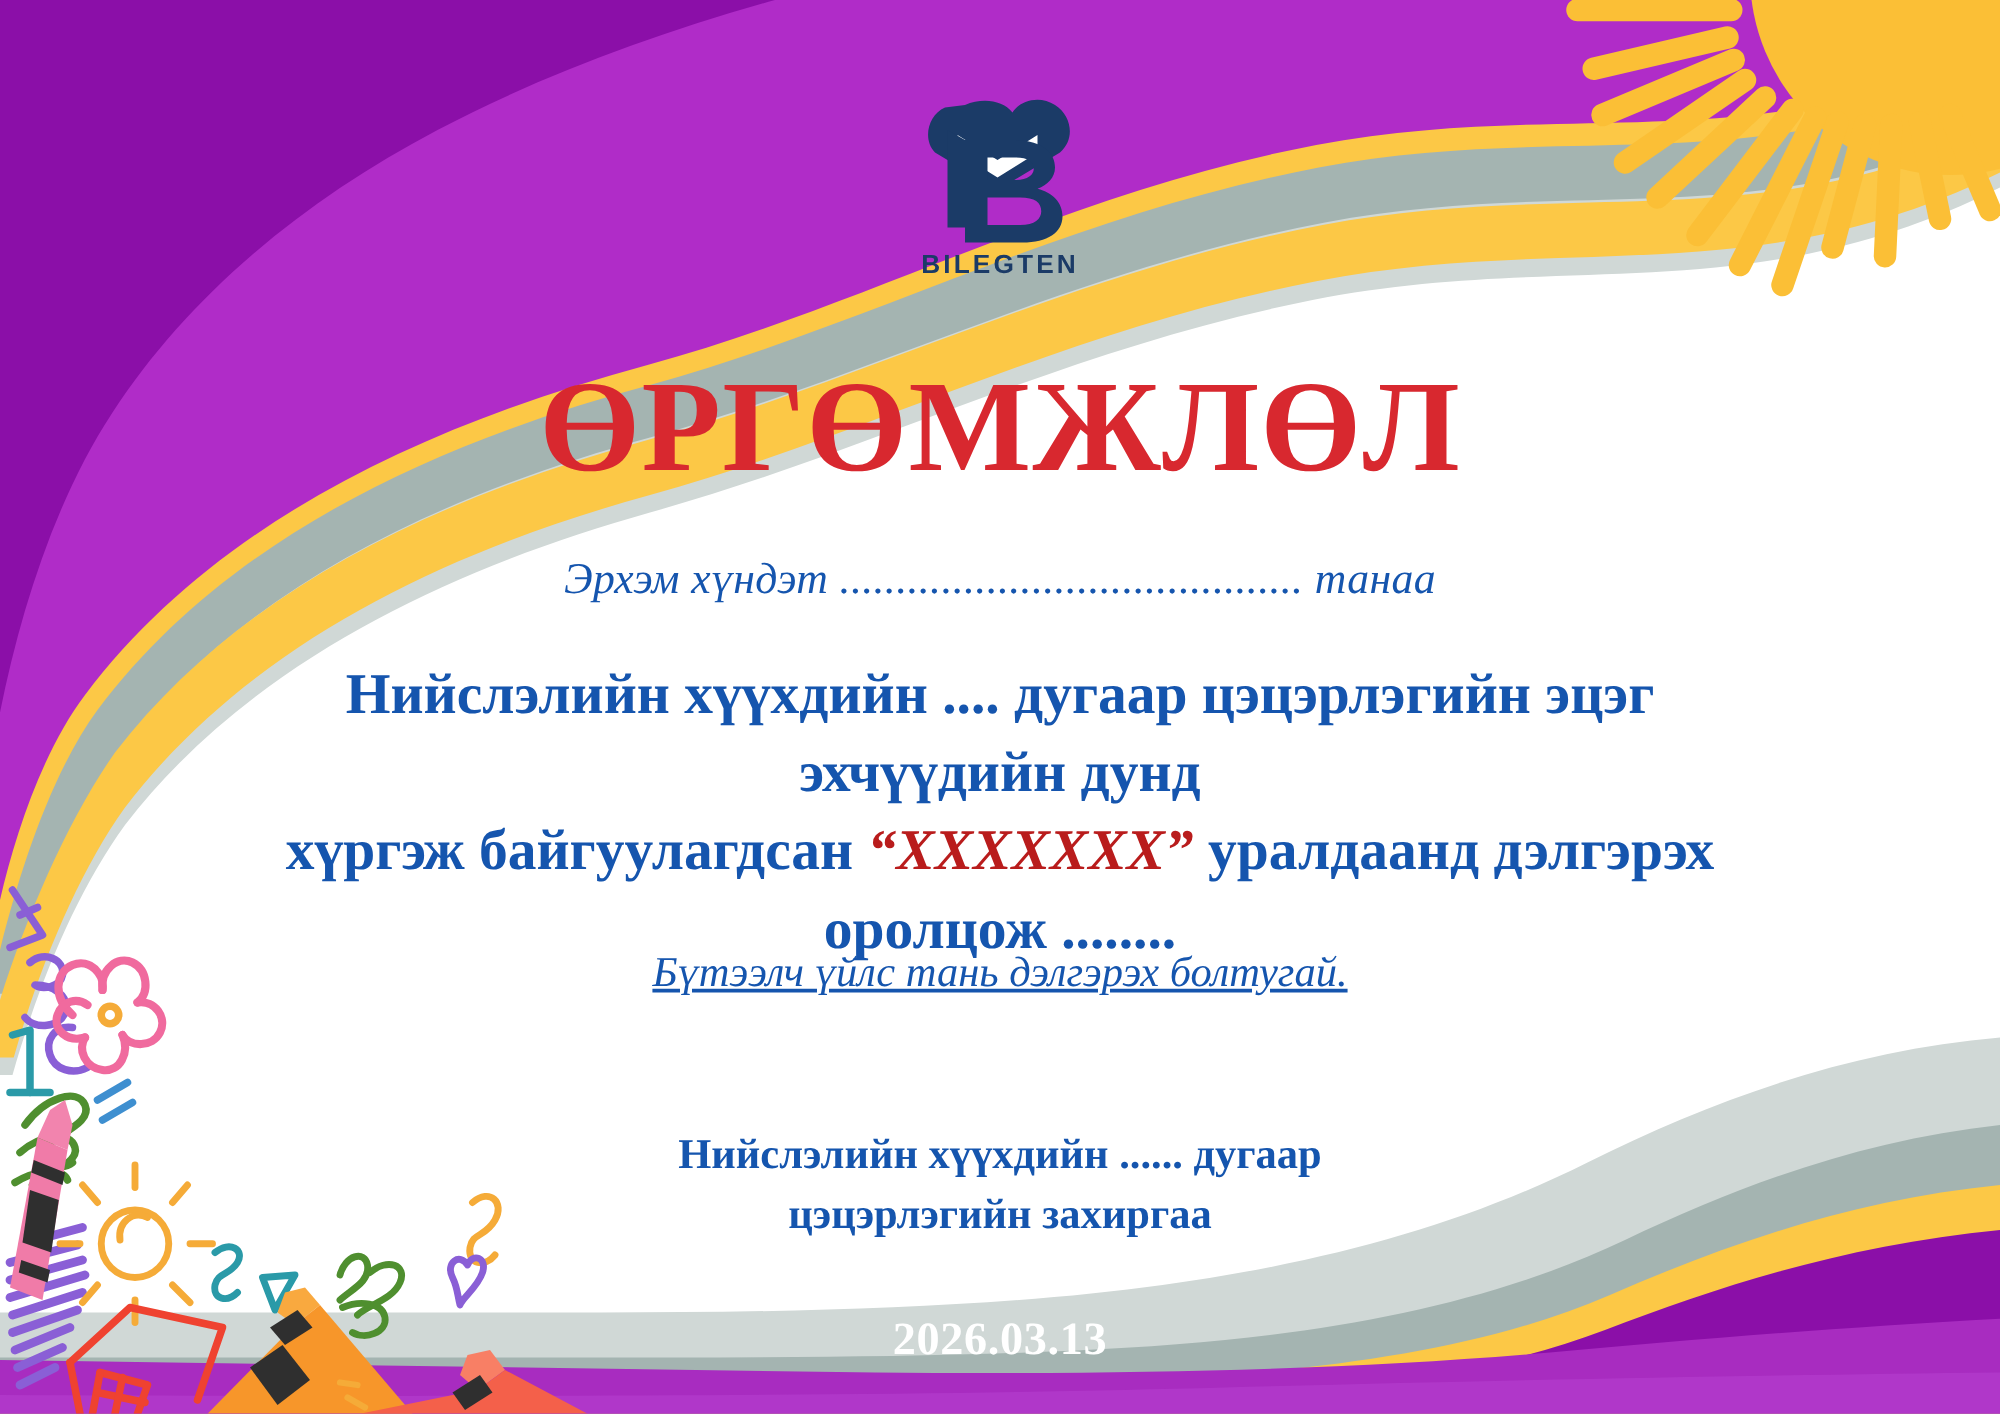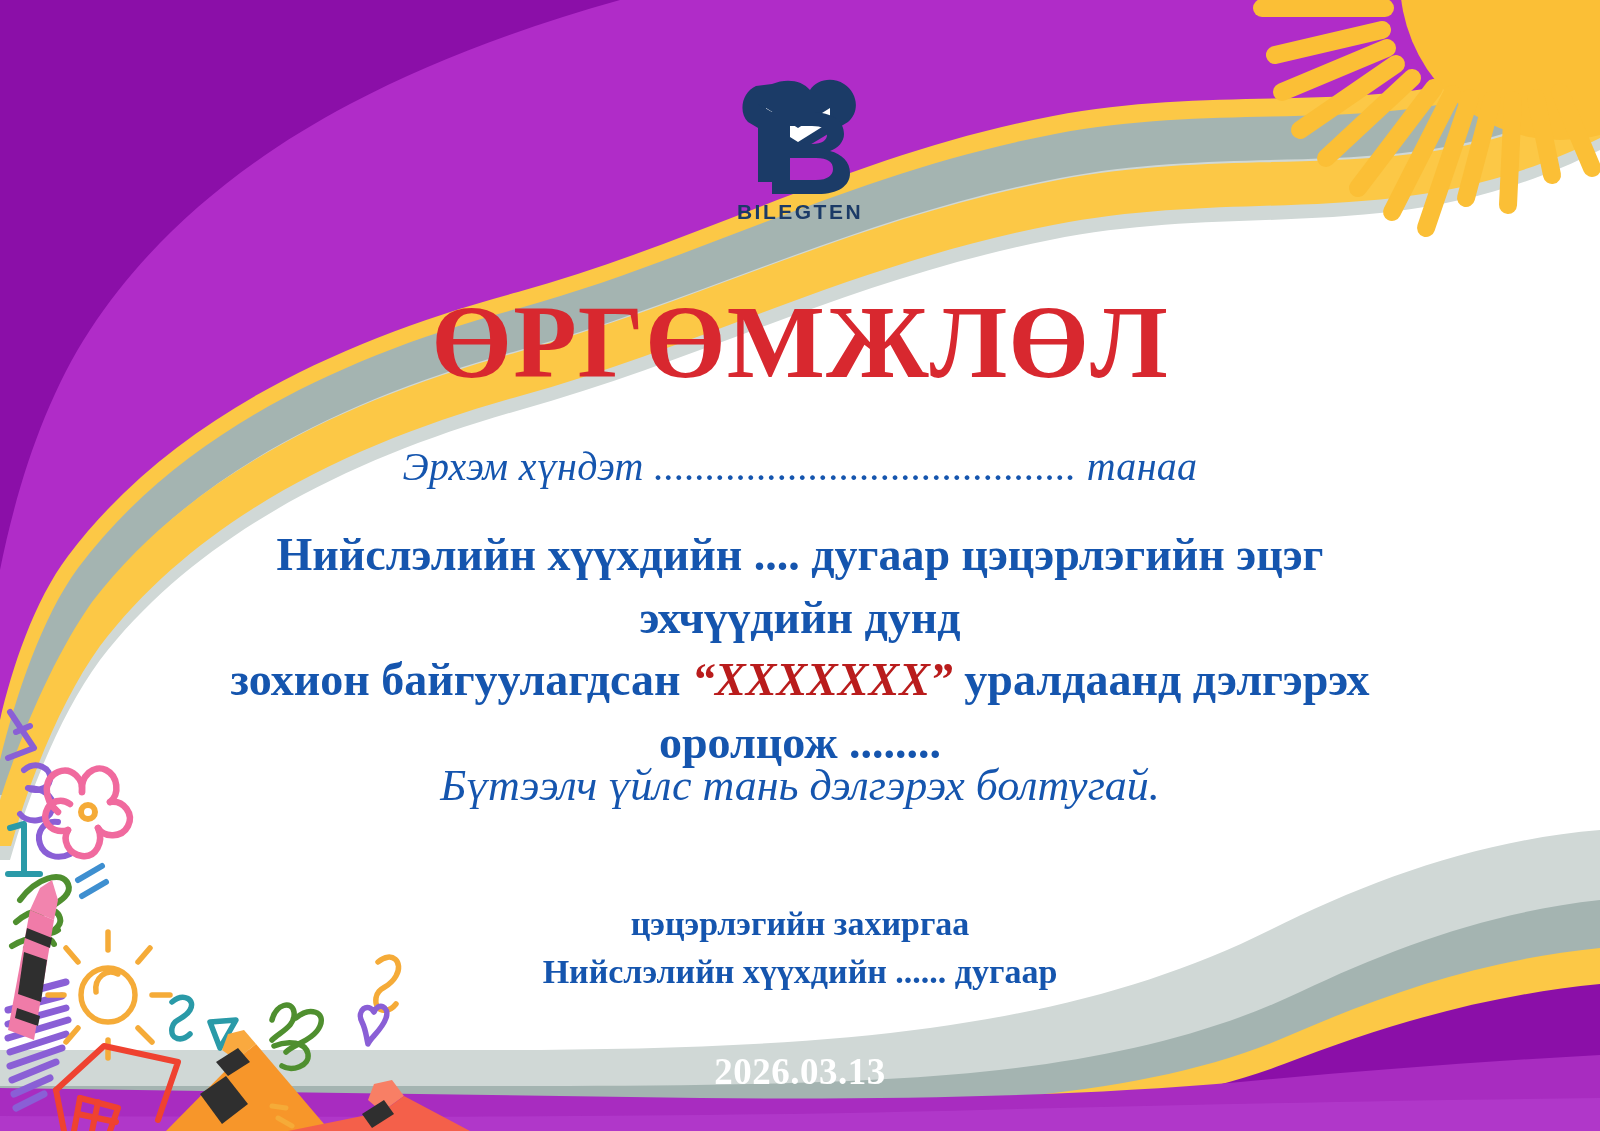"Эрхэм хүндэт" #salutation { font-size: 40px -> 35px }
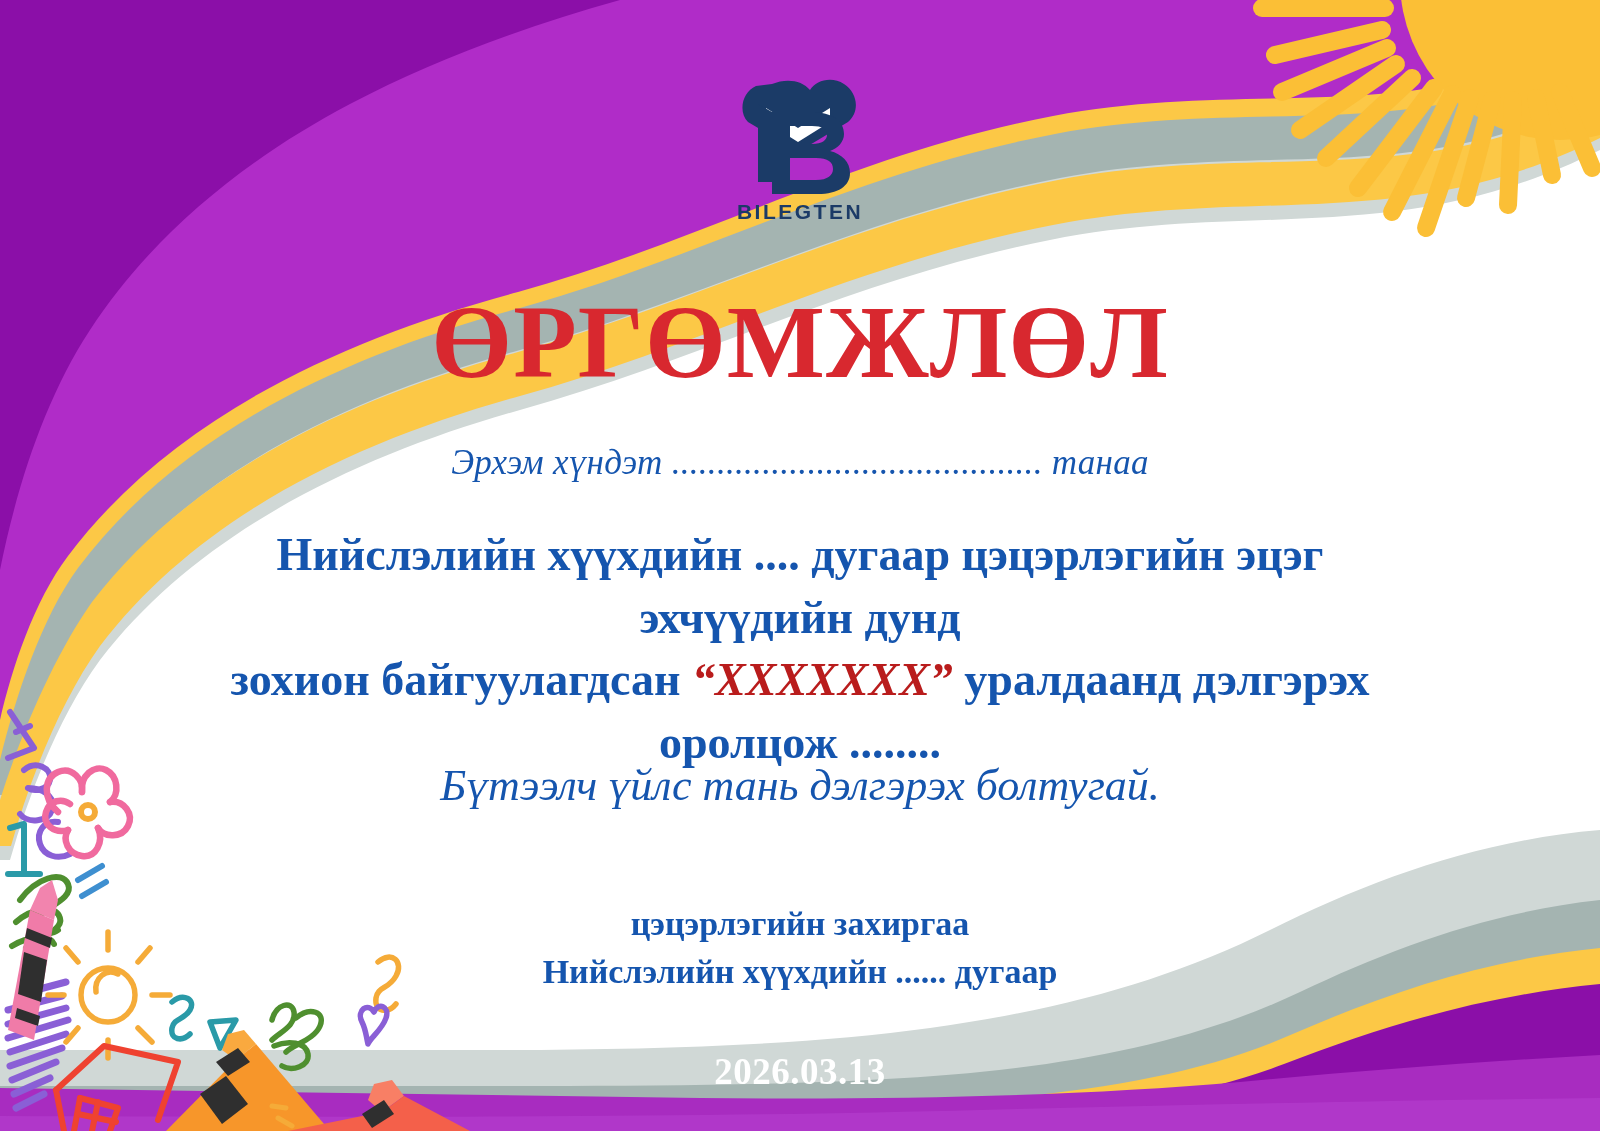"зохион байгуулагдсан" span { text: зохион -> хүргэж }
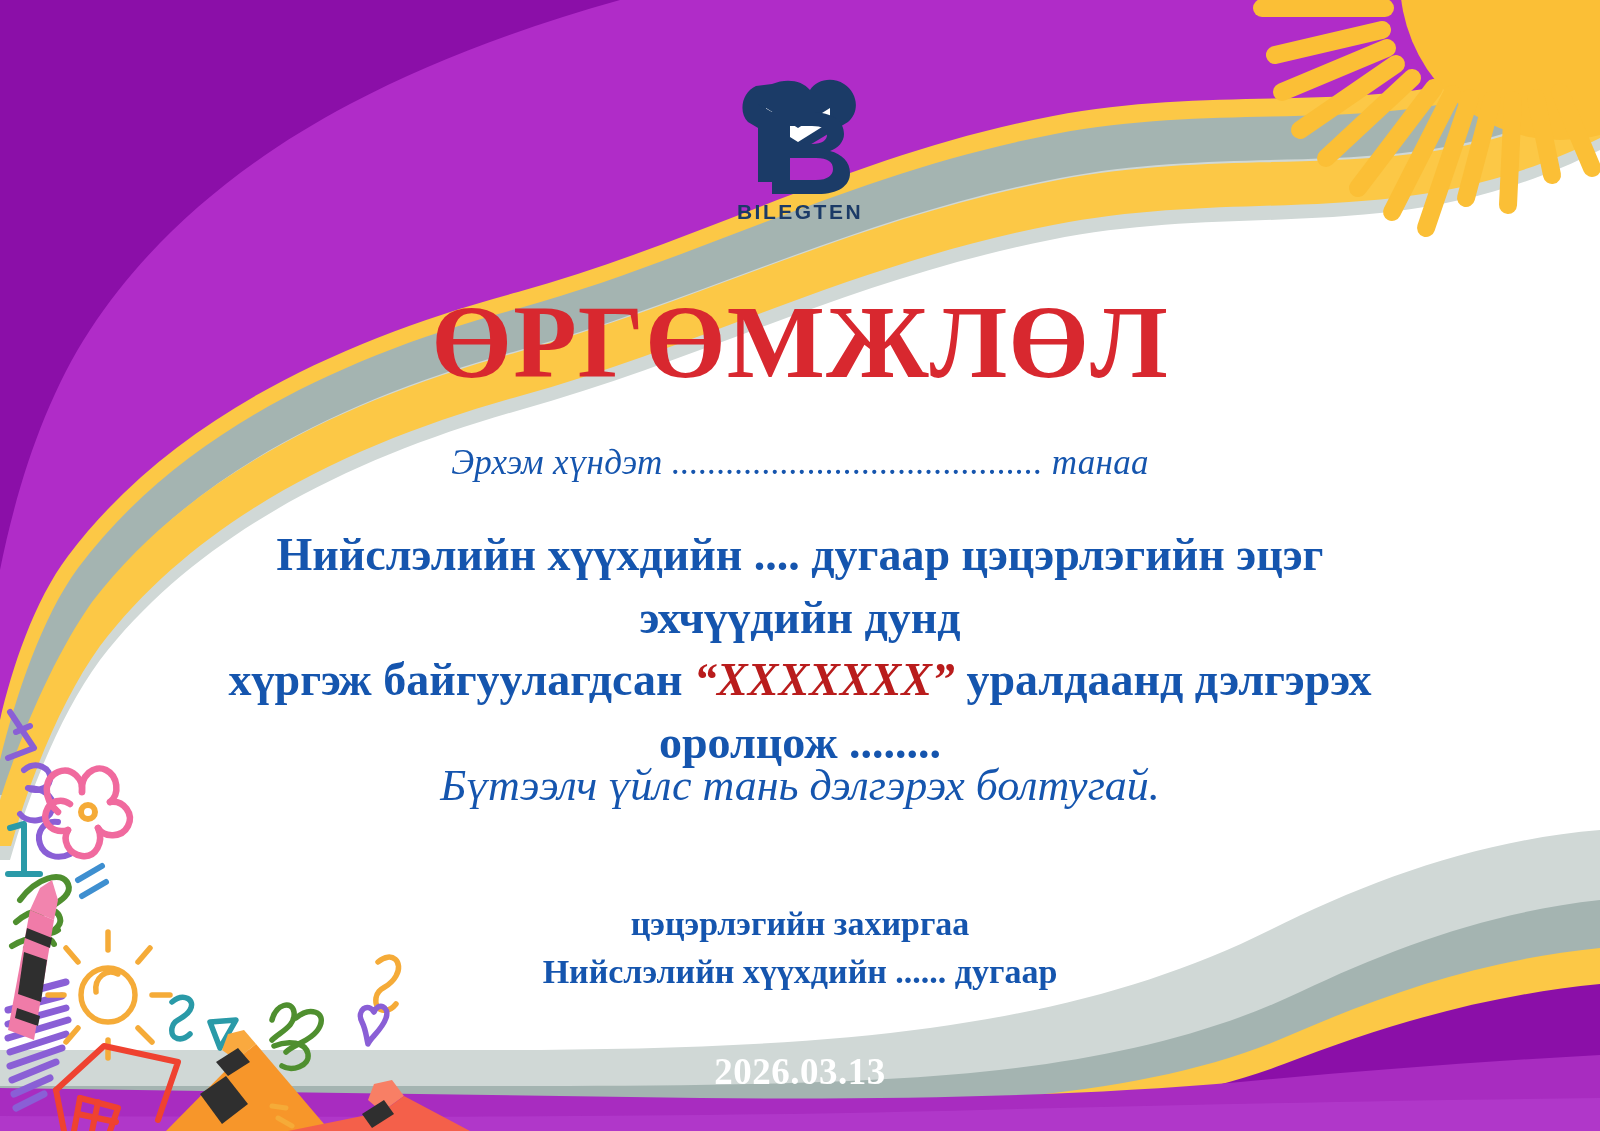"Бүтээлч үйлс тань дэлгэрэх болтугай." #wish { font-size: 44px -> 34px; text-decoration: none -> underline }
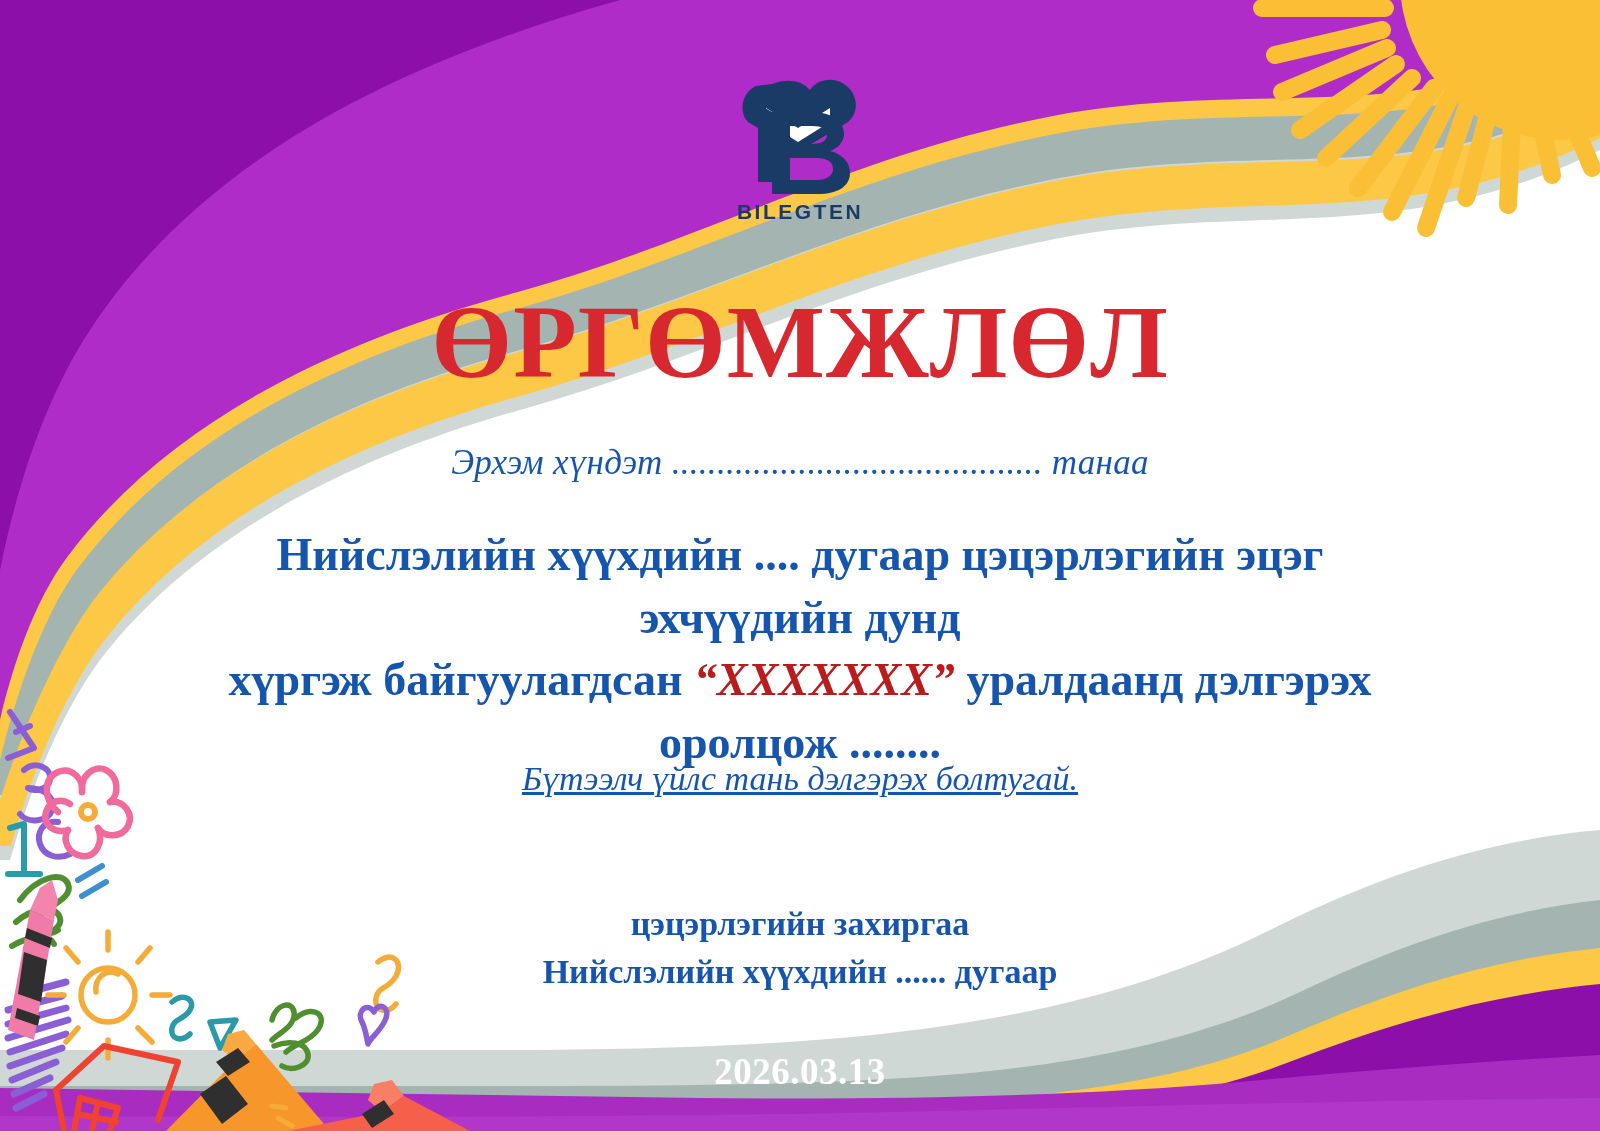"цэцэрлэгийн захиргаа" div { order: before "Нийслэлийн хүүхдийн ...... дугаар" -> after "Нийслэлийн хүүхдийн ...... дугаар" }
